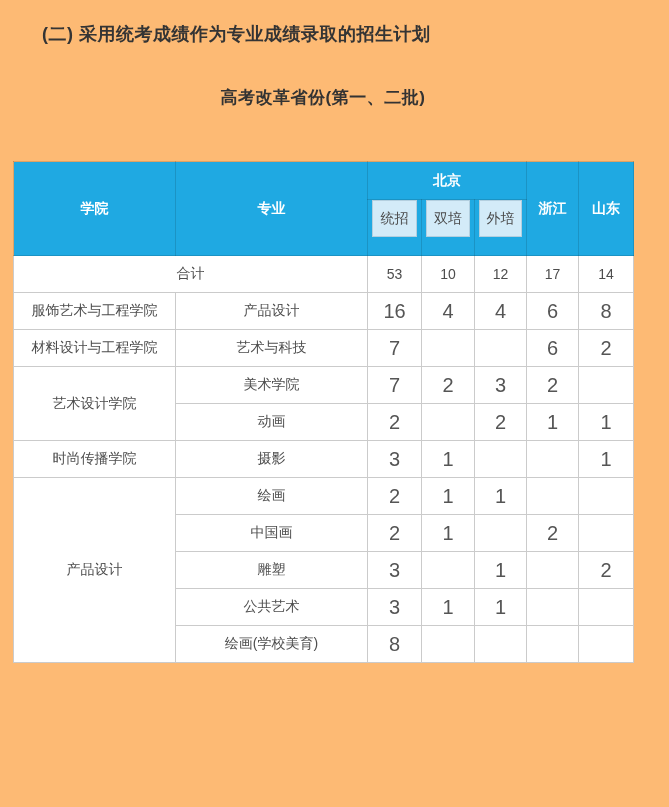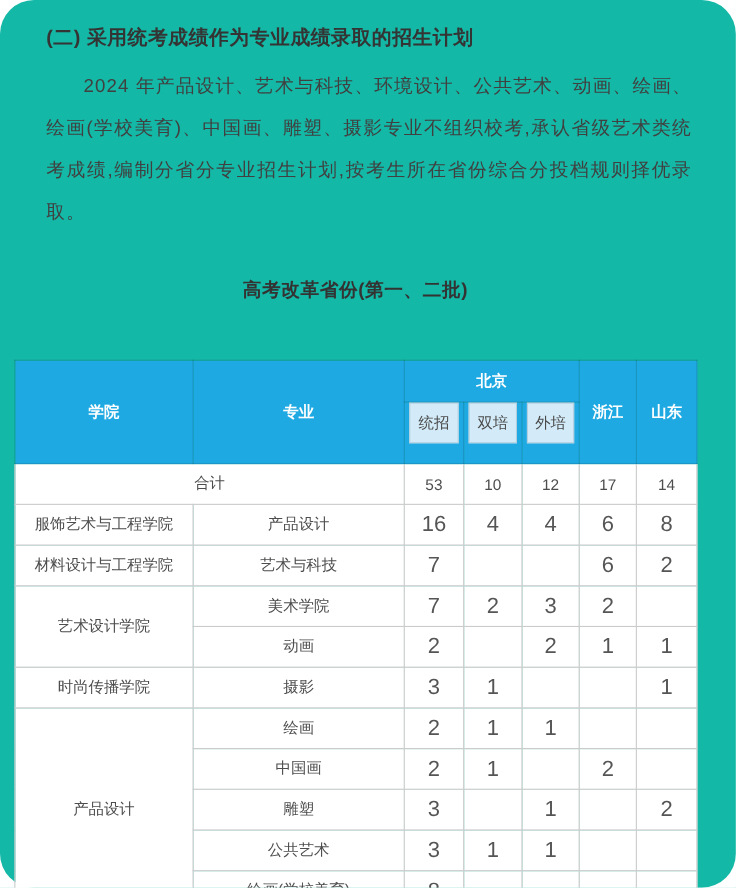"(二) 采用统考成绩作为专业成绩录取的招生计划" .page { background: #14b8a6 -> #fdba74; border-radius: 31px -> none }
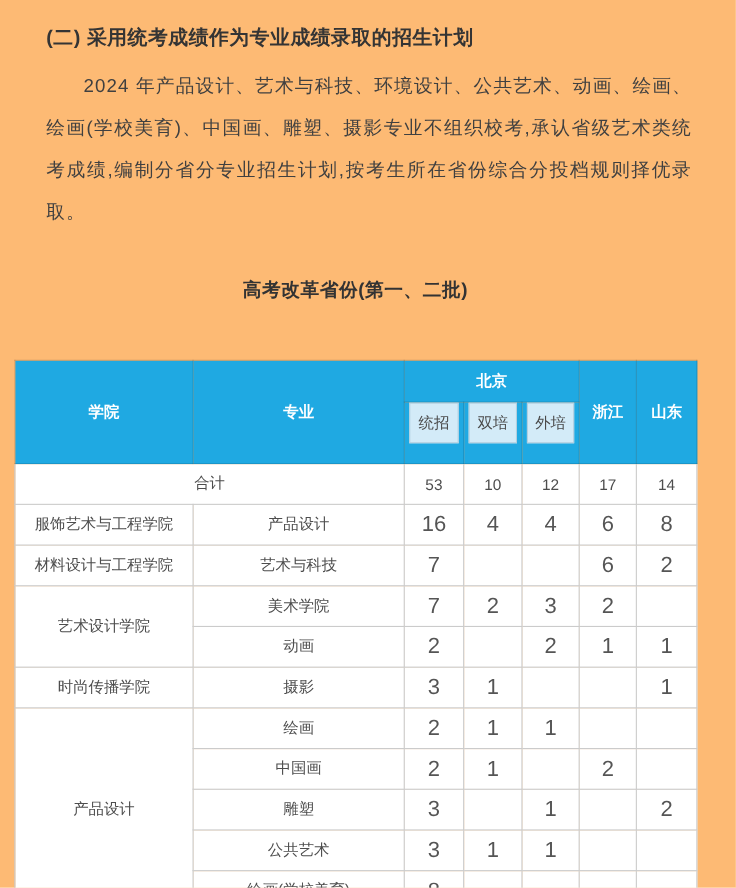"2024" p.intro-paragraph { html: <p>2024 年产品设计、艺术与科技、环境设计、公共艺术、动画、绘画、绘画(学校美育)、中国画、雕塑、摄影专业不组织校考,承认省级艺术类统考成绩,编制分省分专业招生计划,按考生所在省份综合分投档规则择优录取。</p> -> none }
